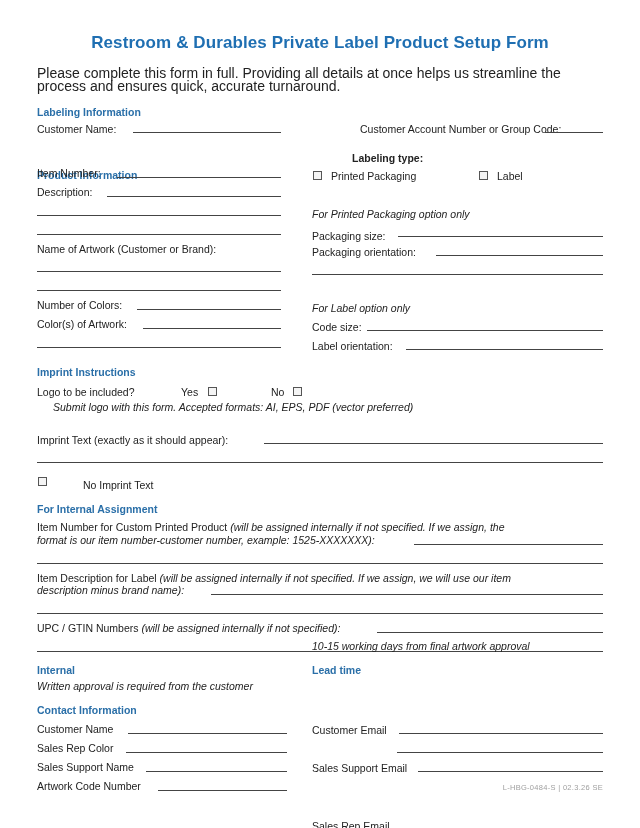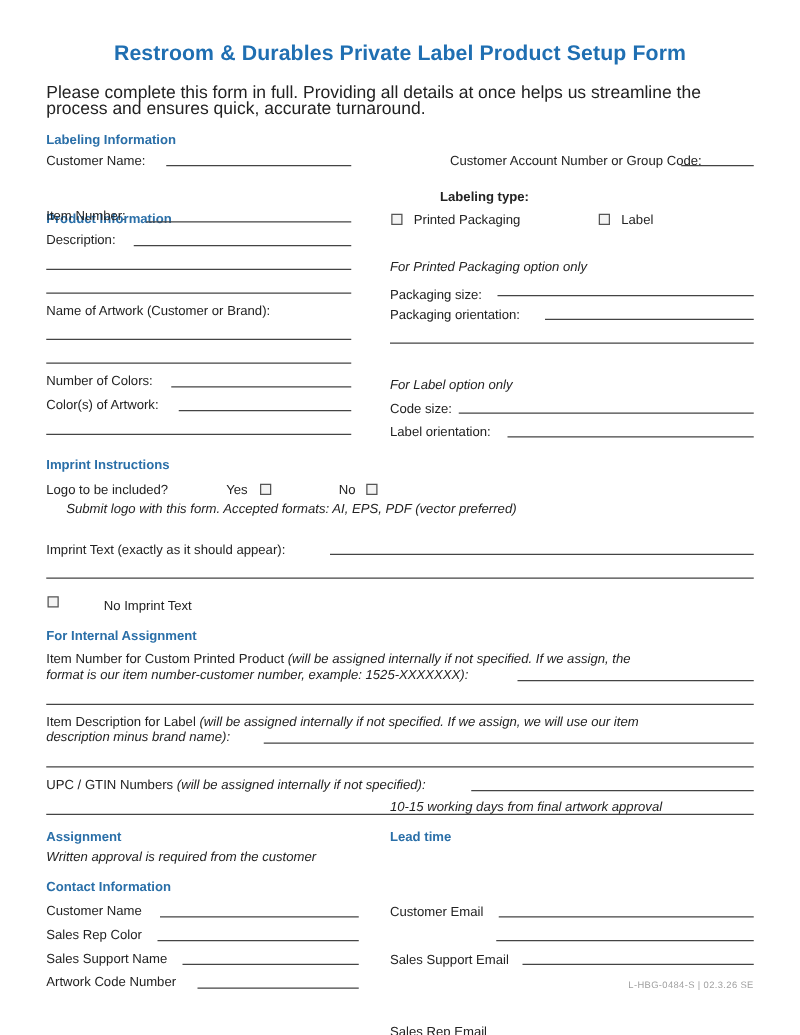"Assignment" div.abs { text: Assignment -> Internal }
